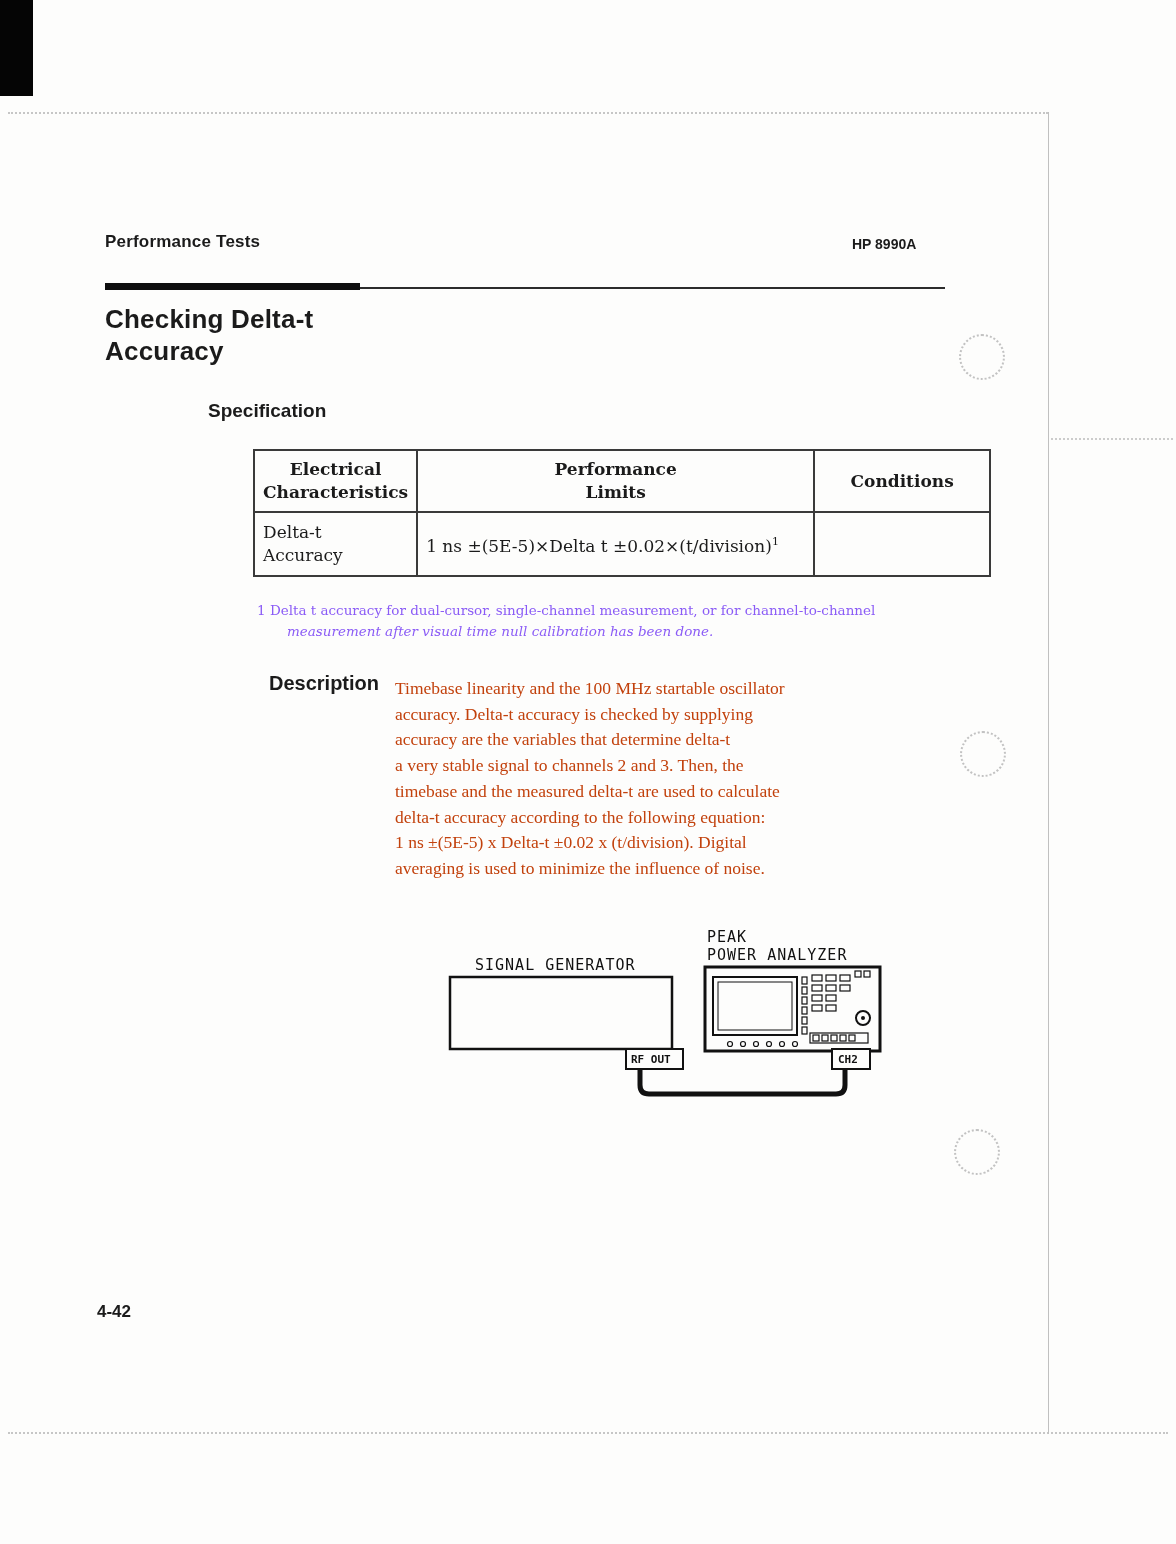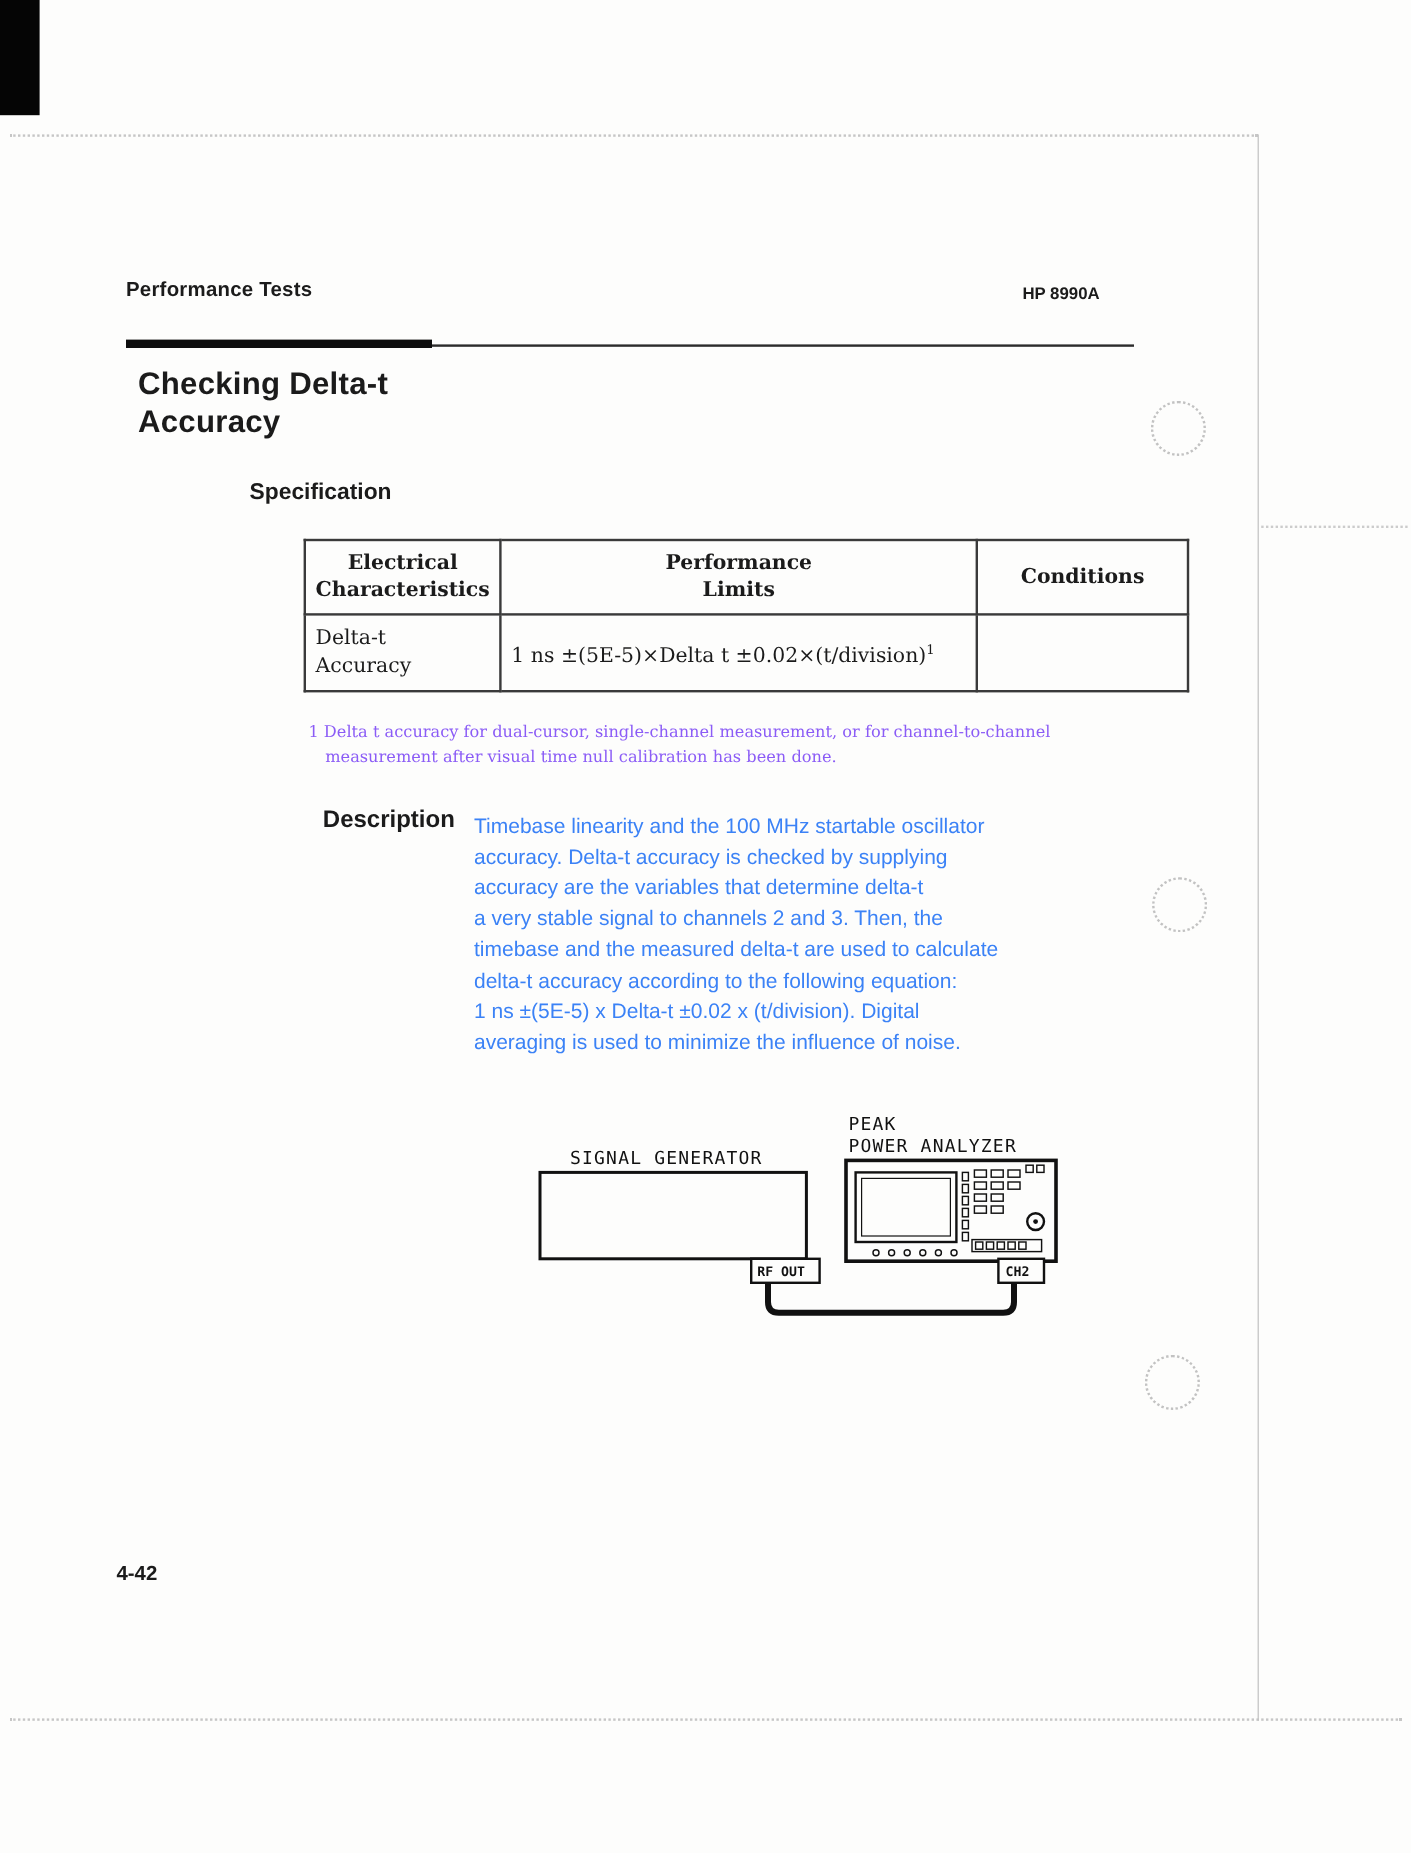"Checking Delta-t" .title { margin-left: 10px -> none }
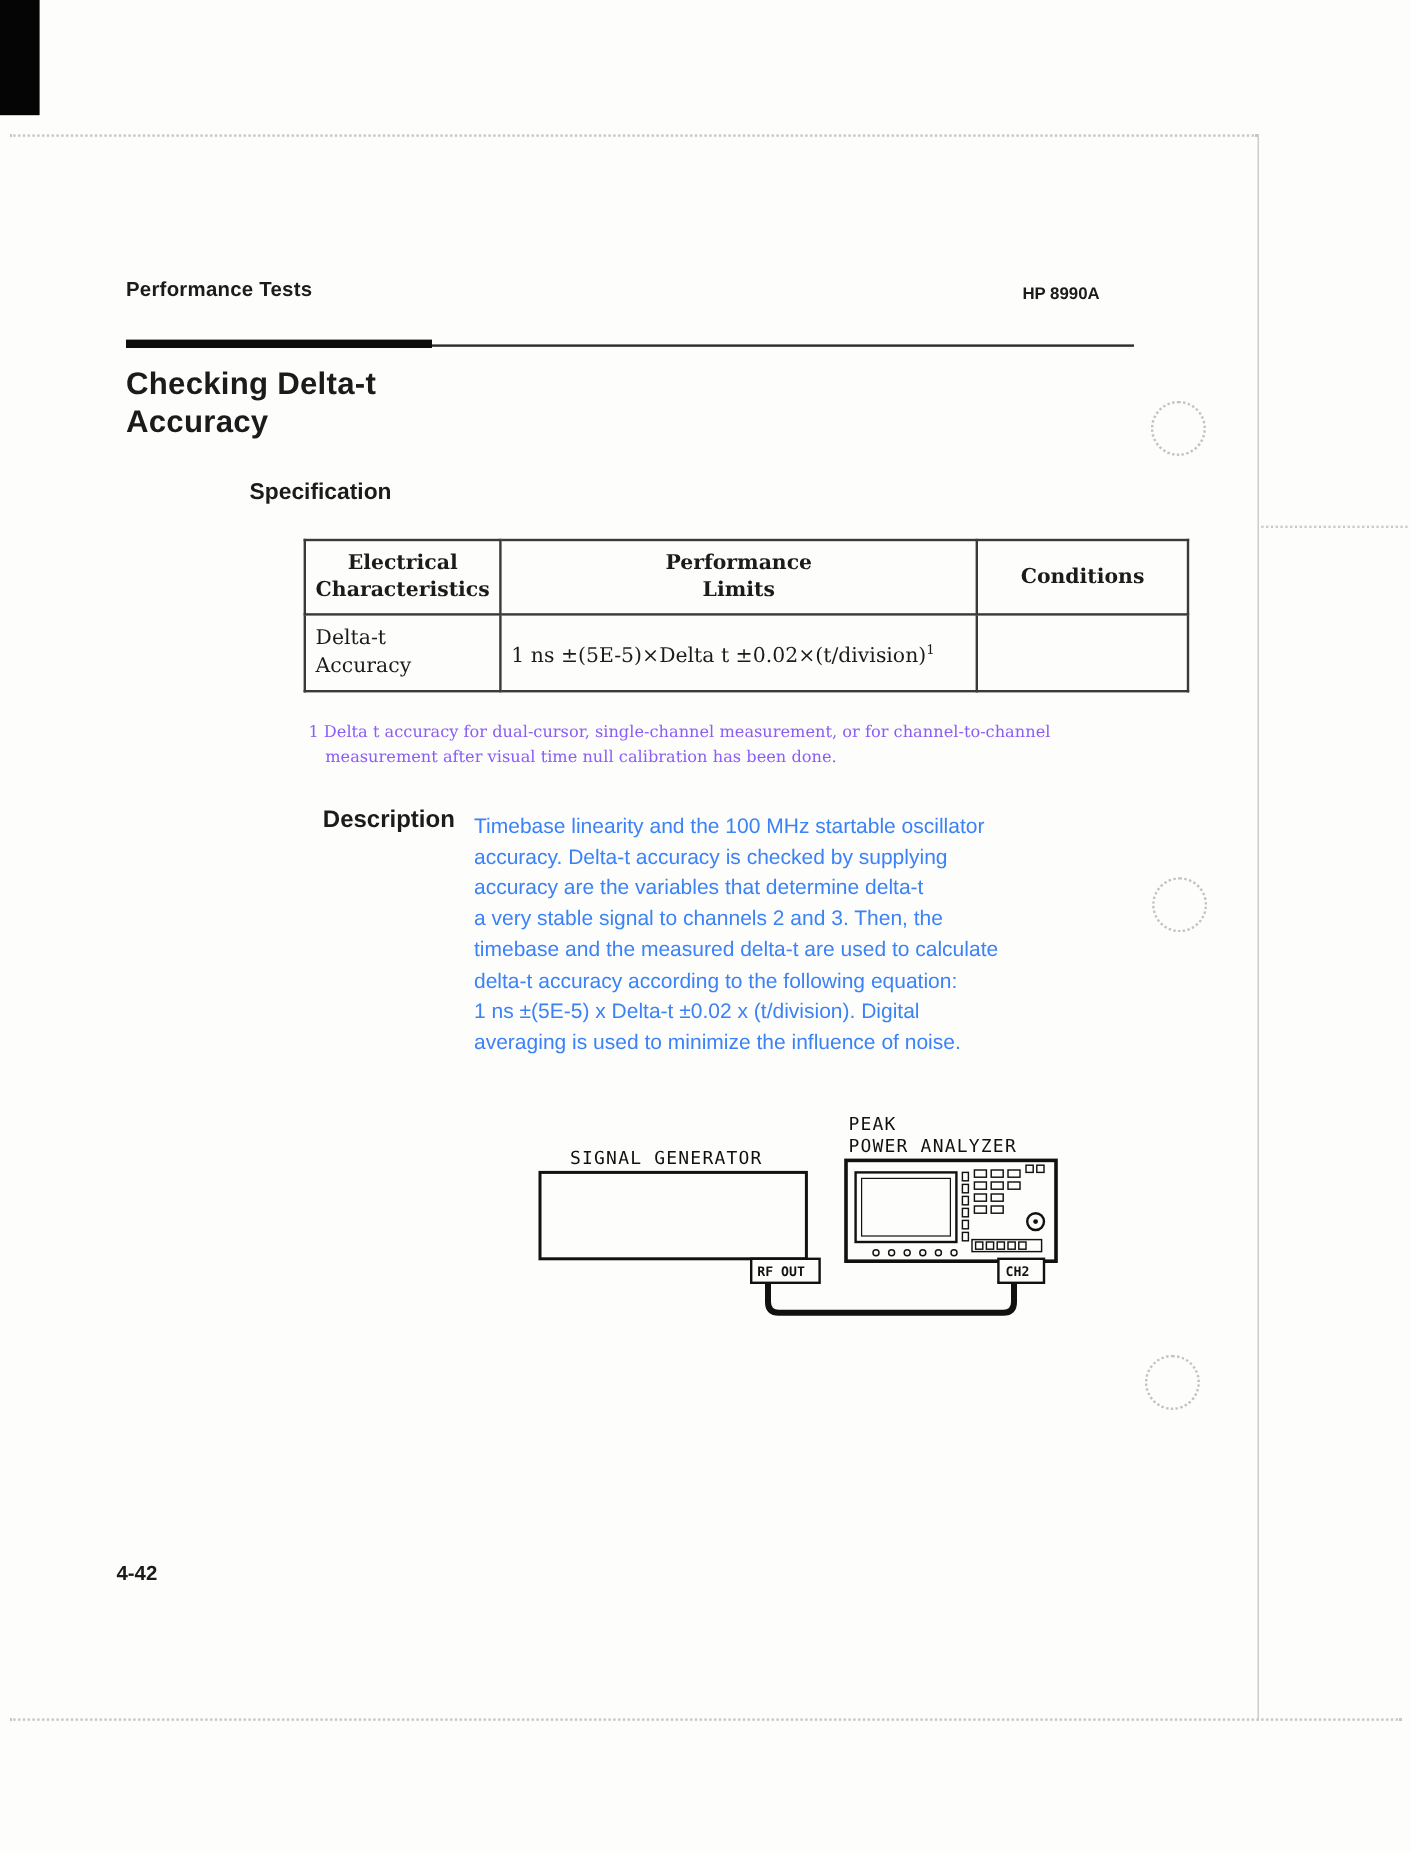"measurement after visual time null" .footnote .fn2 { font-style: none -> italic; margin-left: 14px -> 30px }
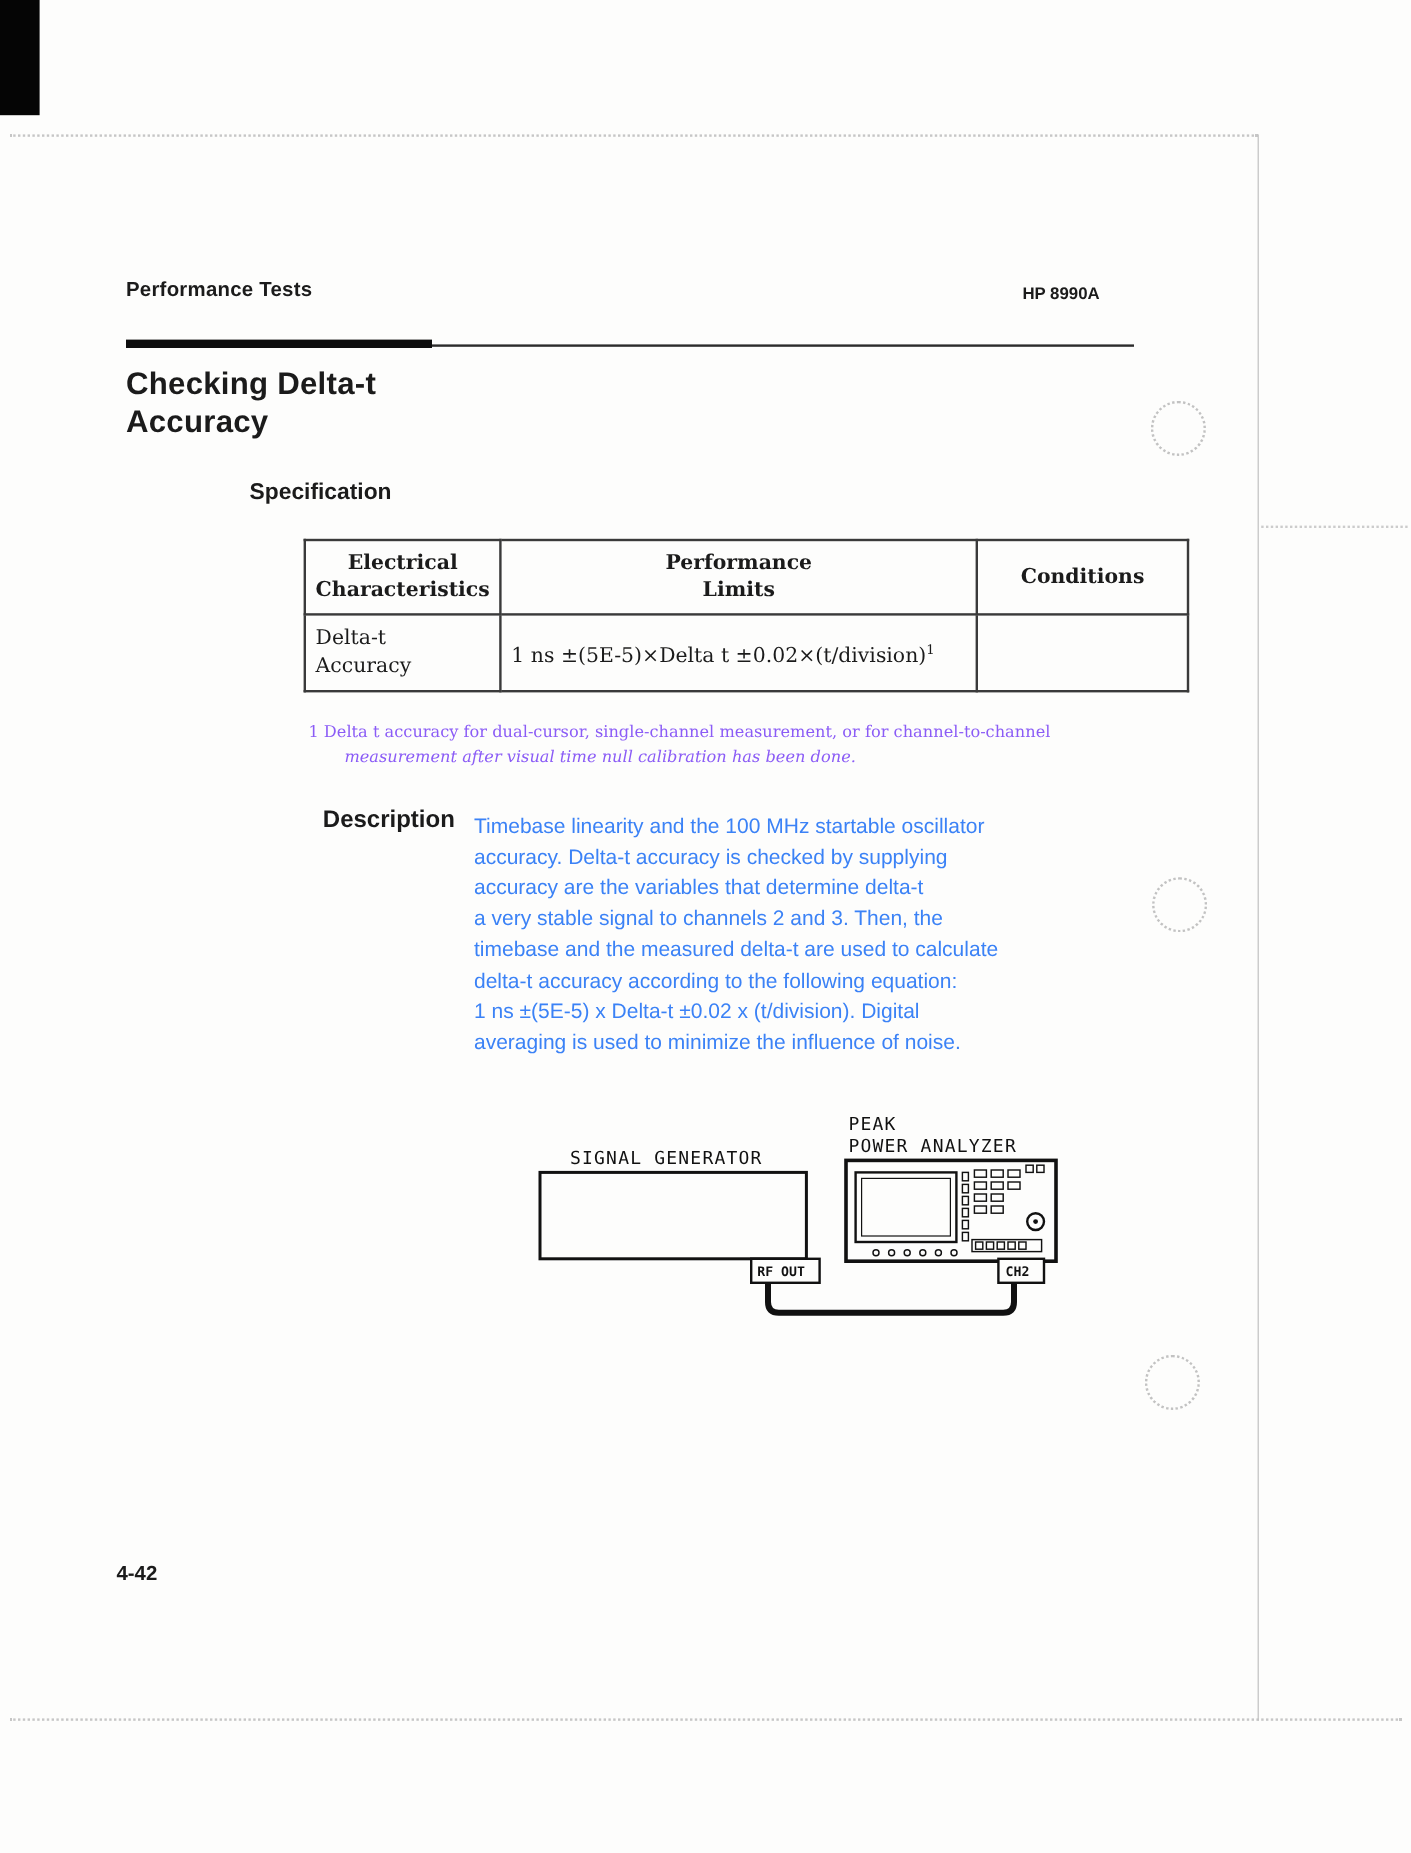"Timebase linearity and the 100" .desc-body { color: #3b82f6 -> #c2410c; font-family: Liberation Sans, sans-serif -> Liberation Serif, serif }
